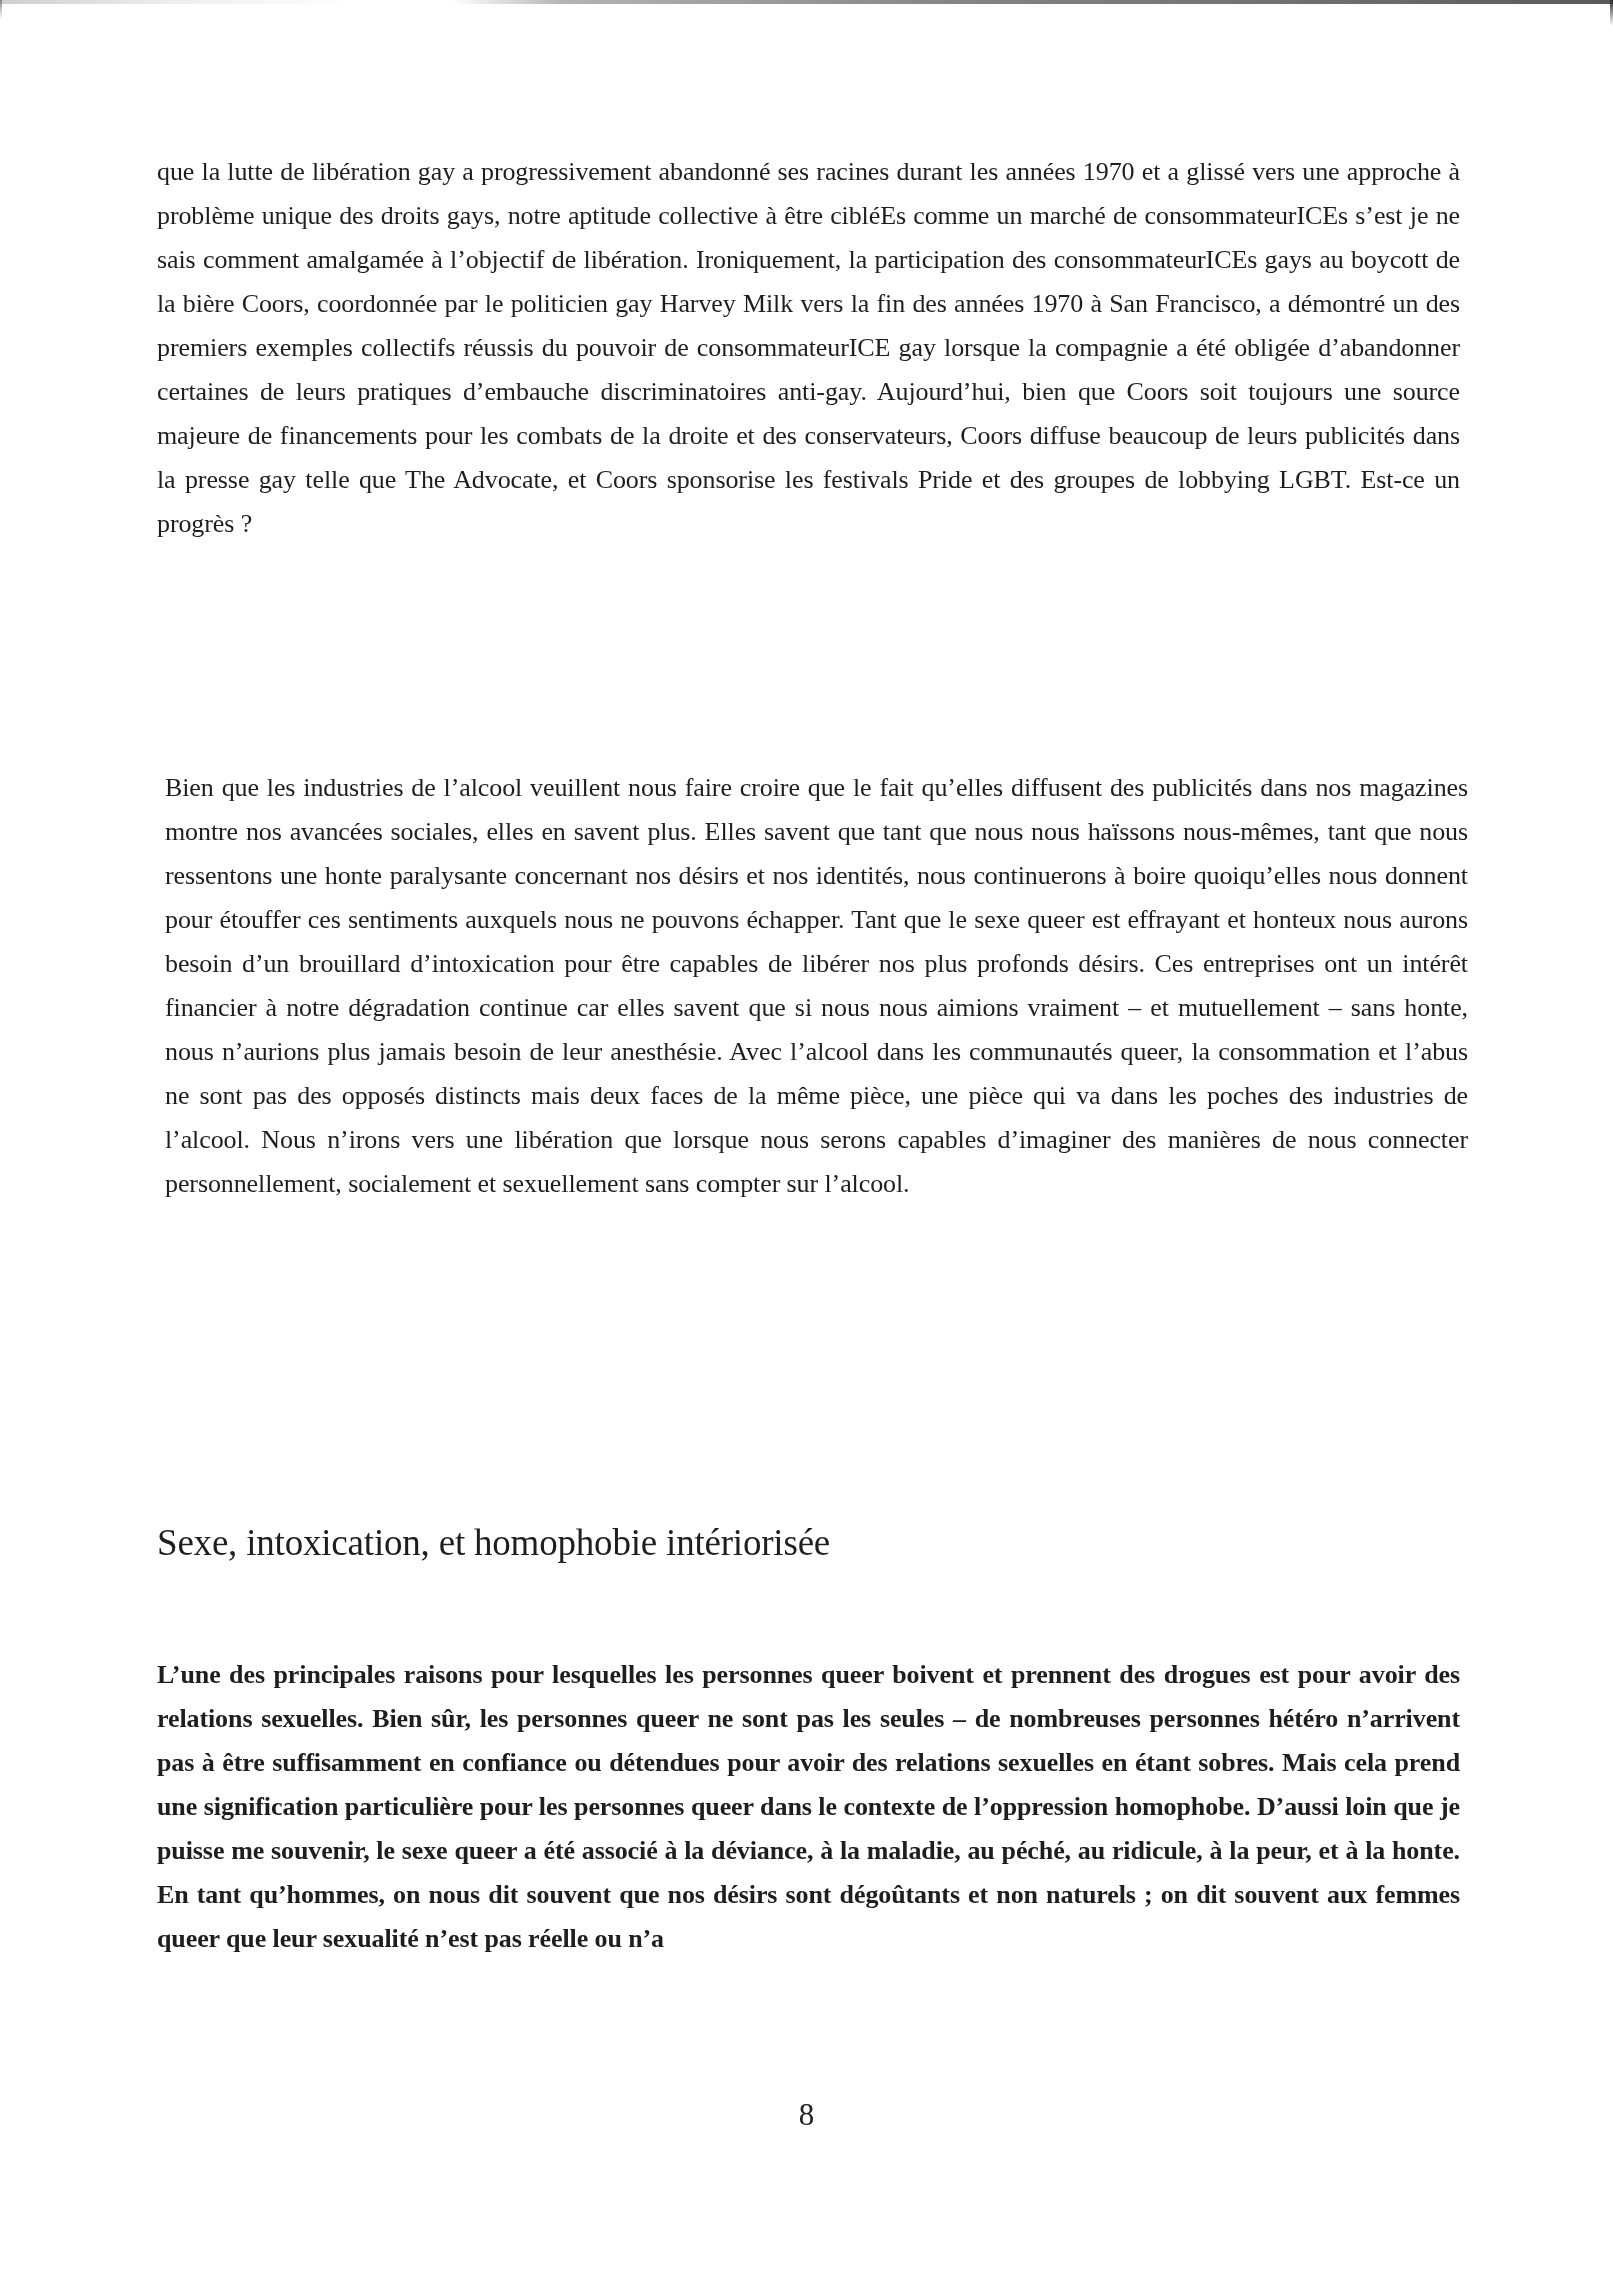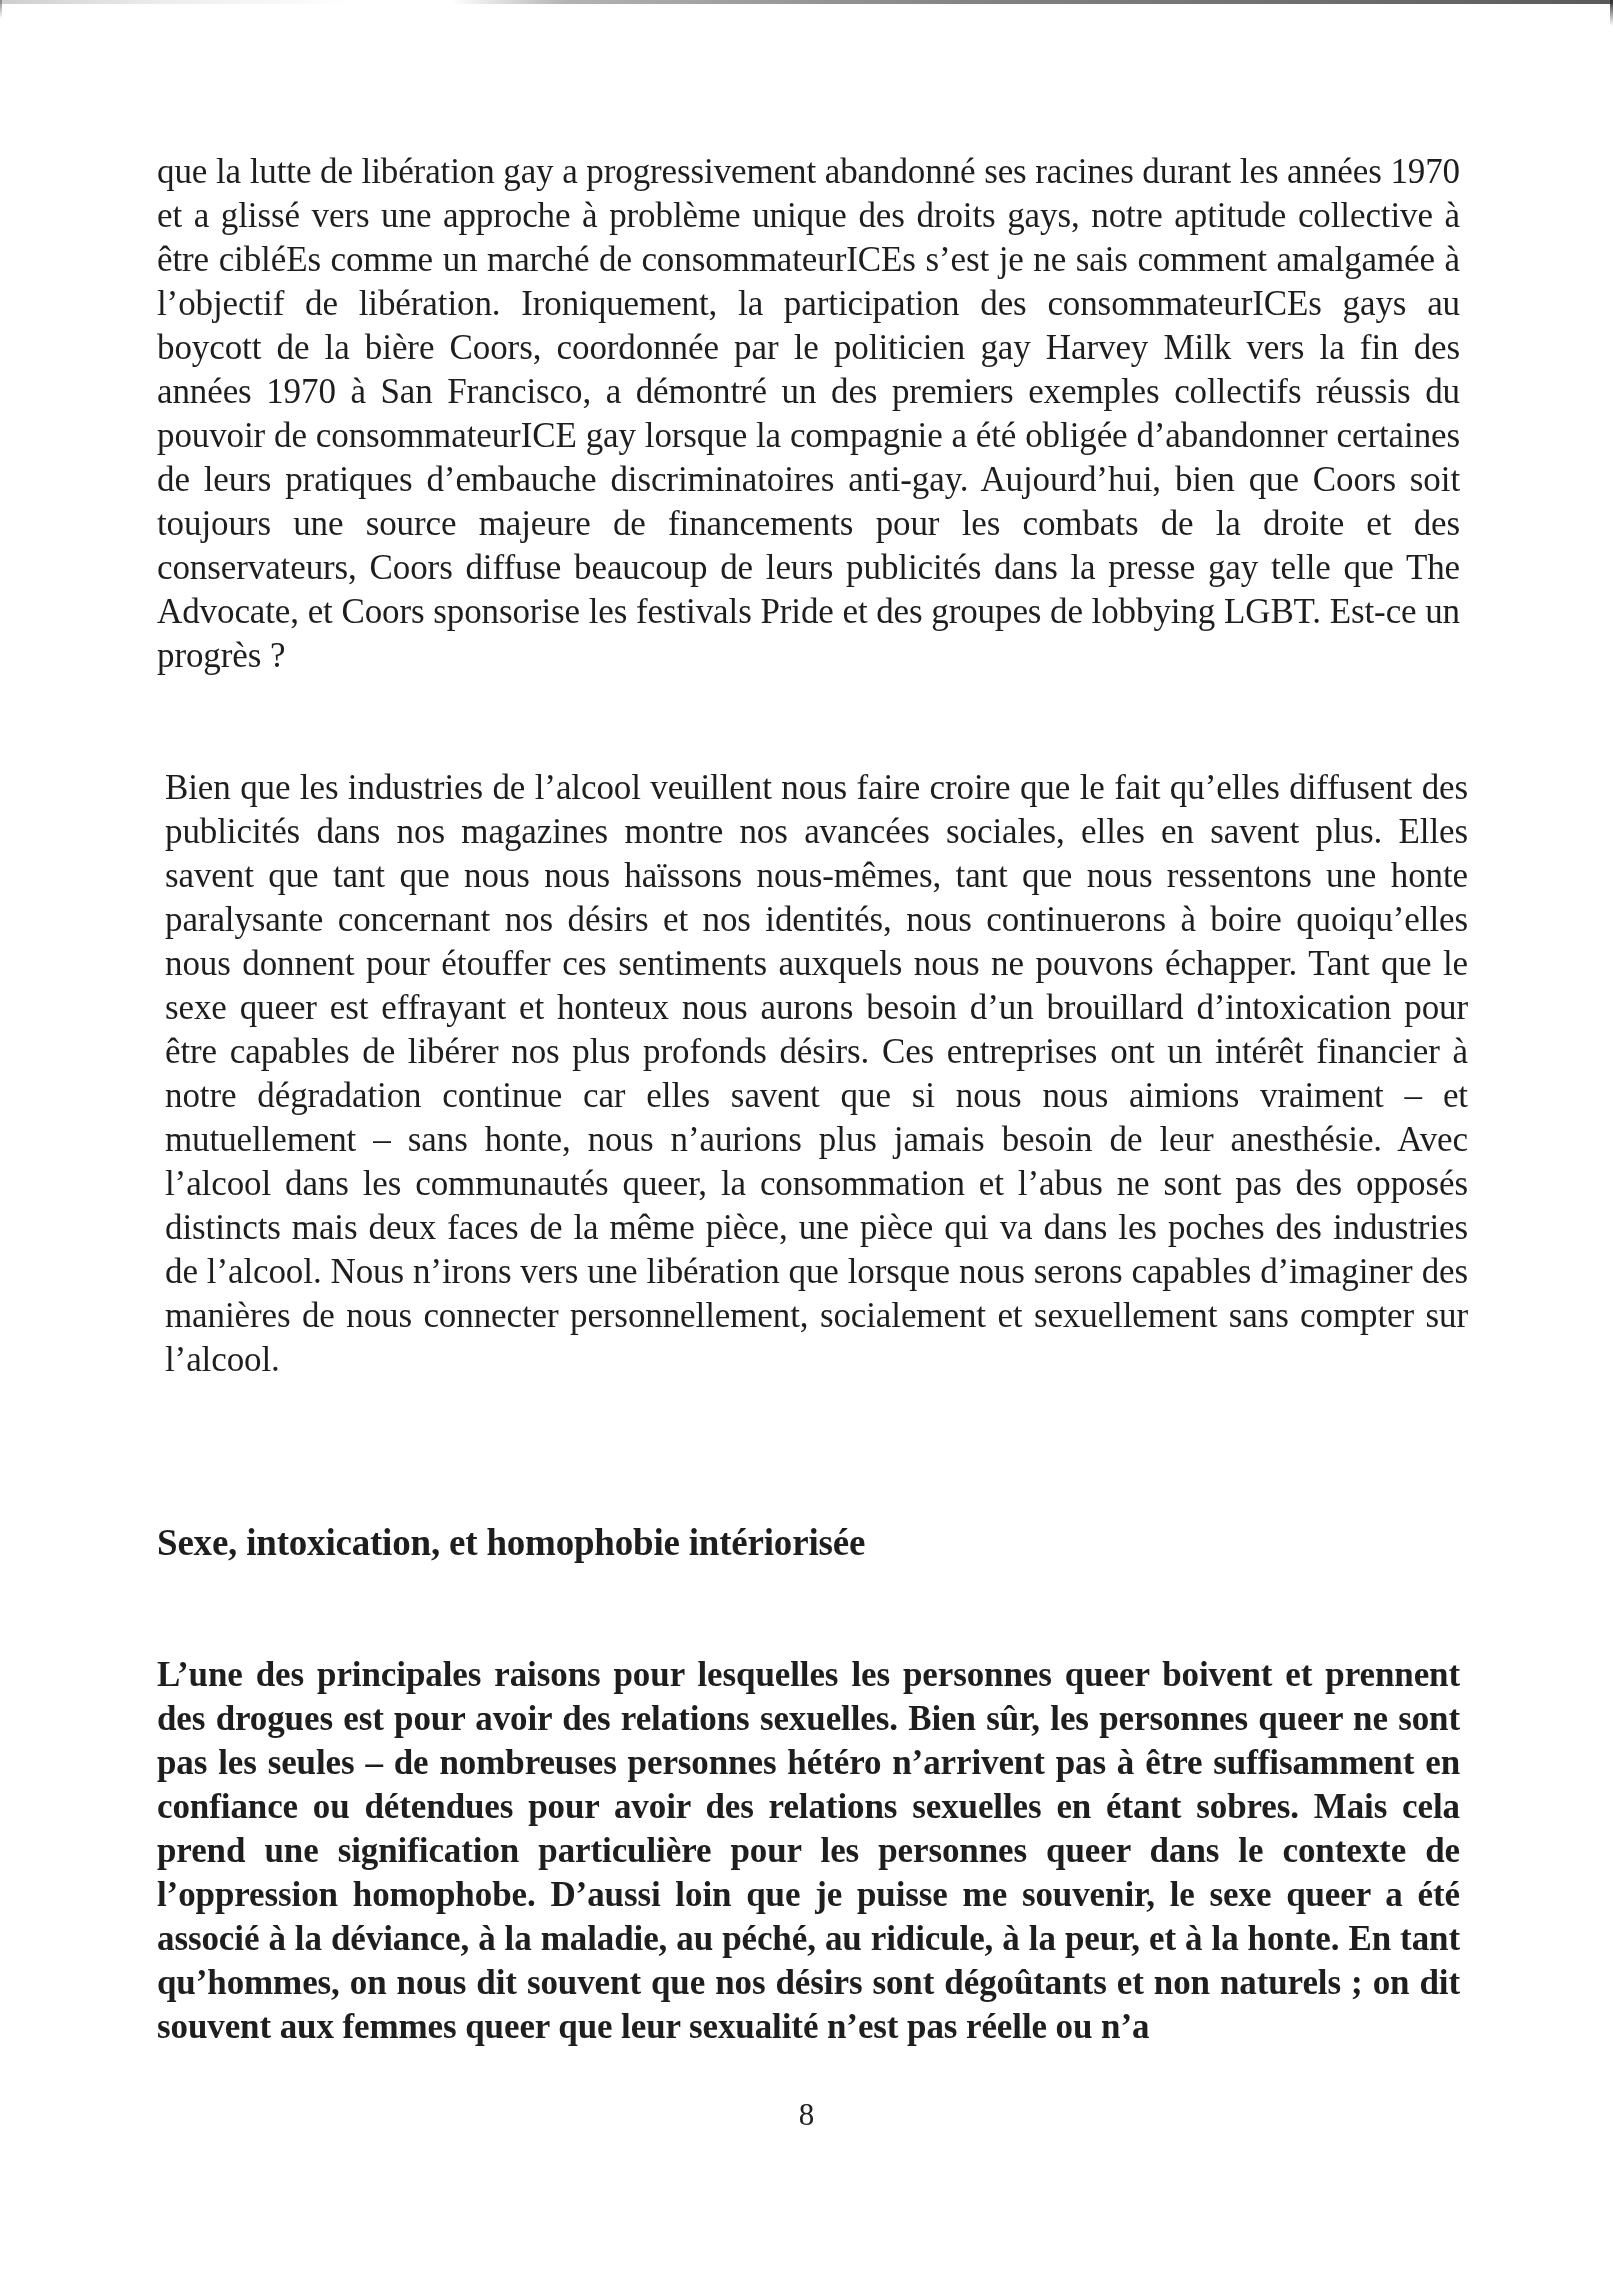"que la lutte de libération" .para { font-size: 35px -> 26px }
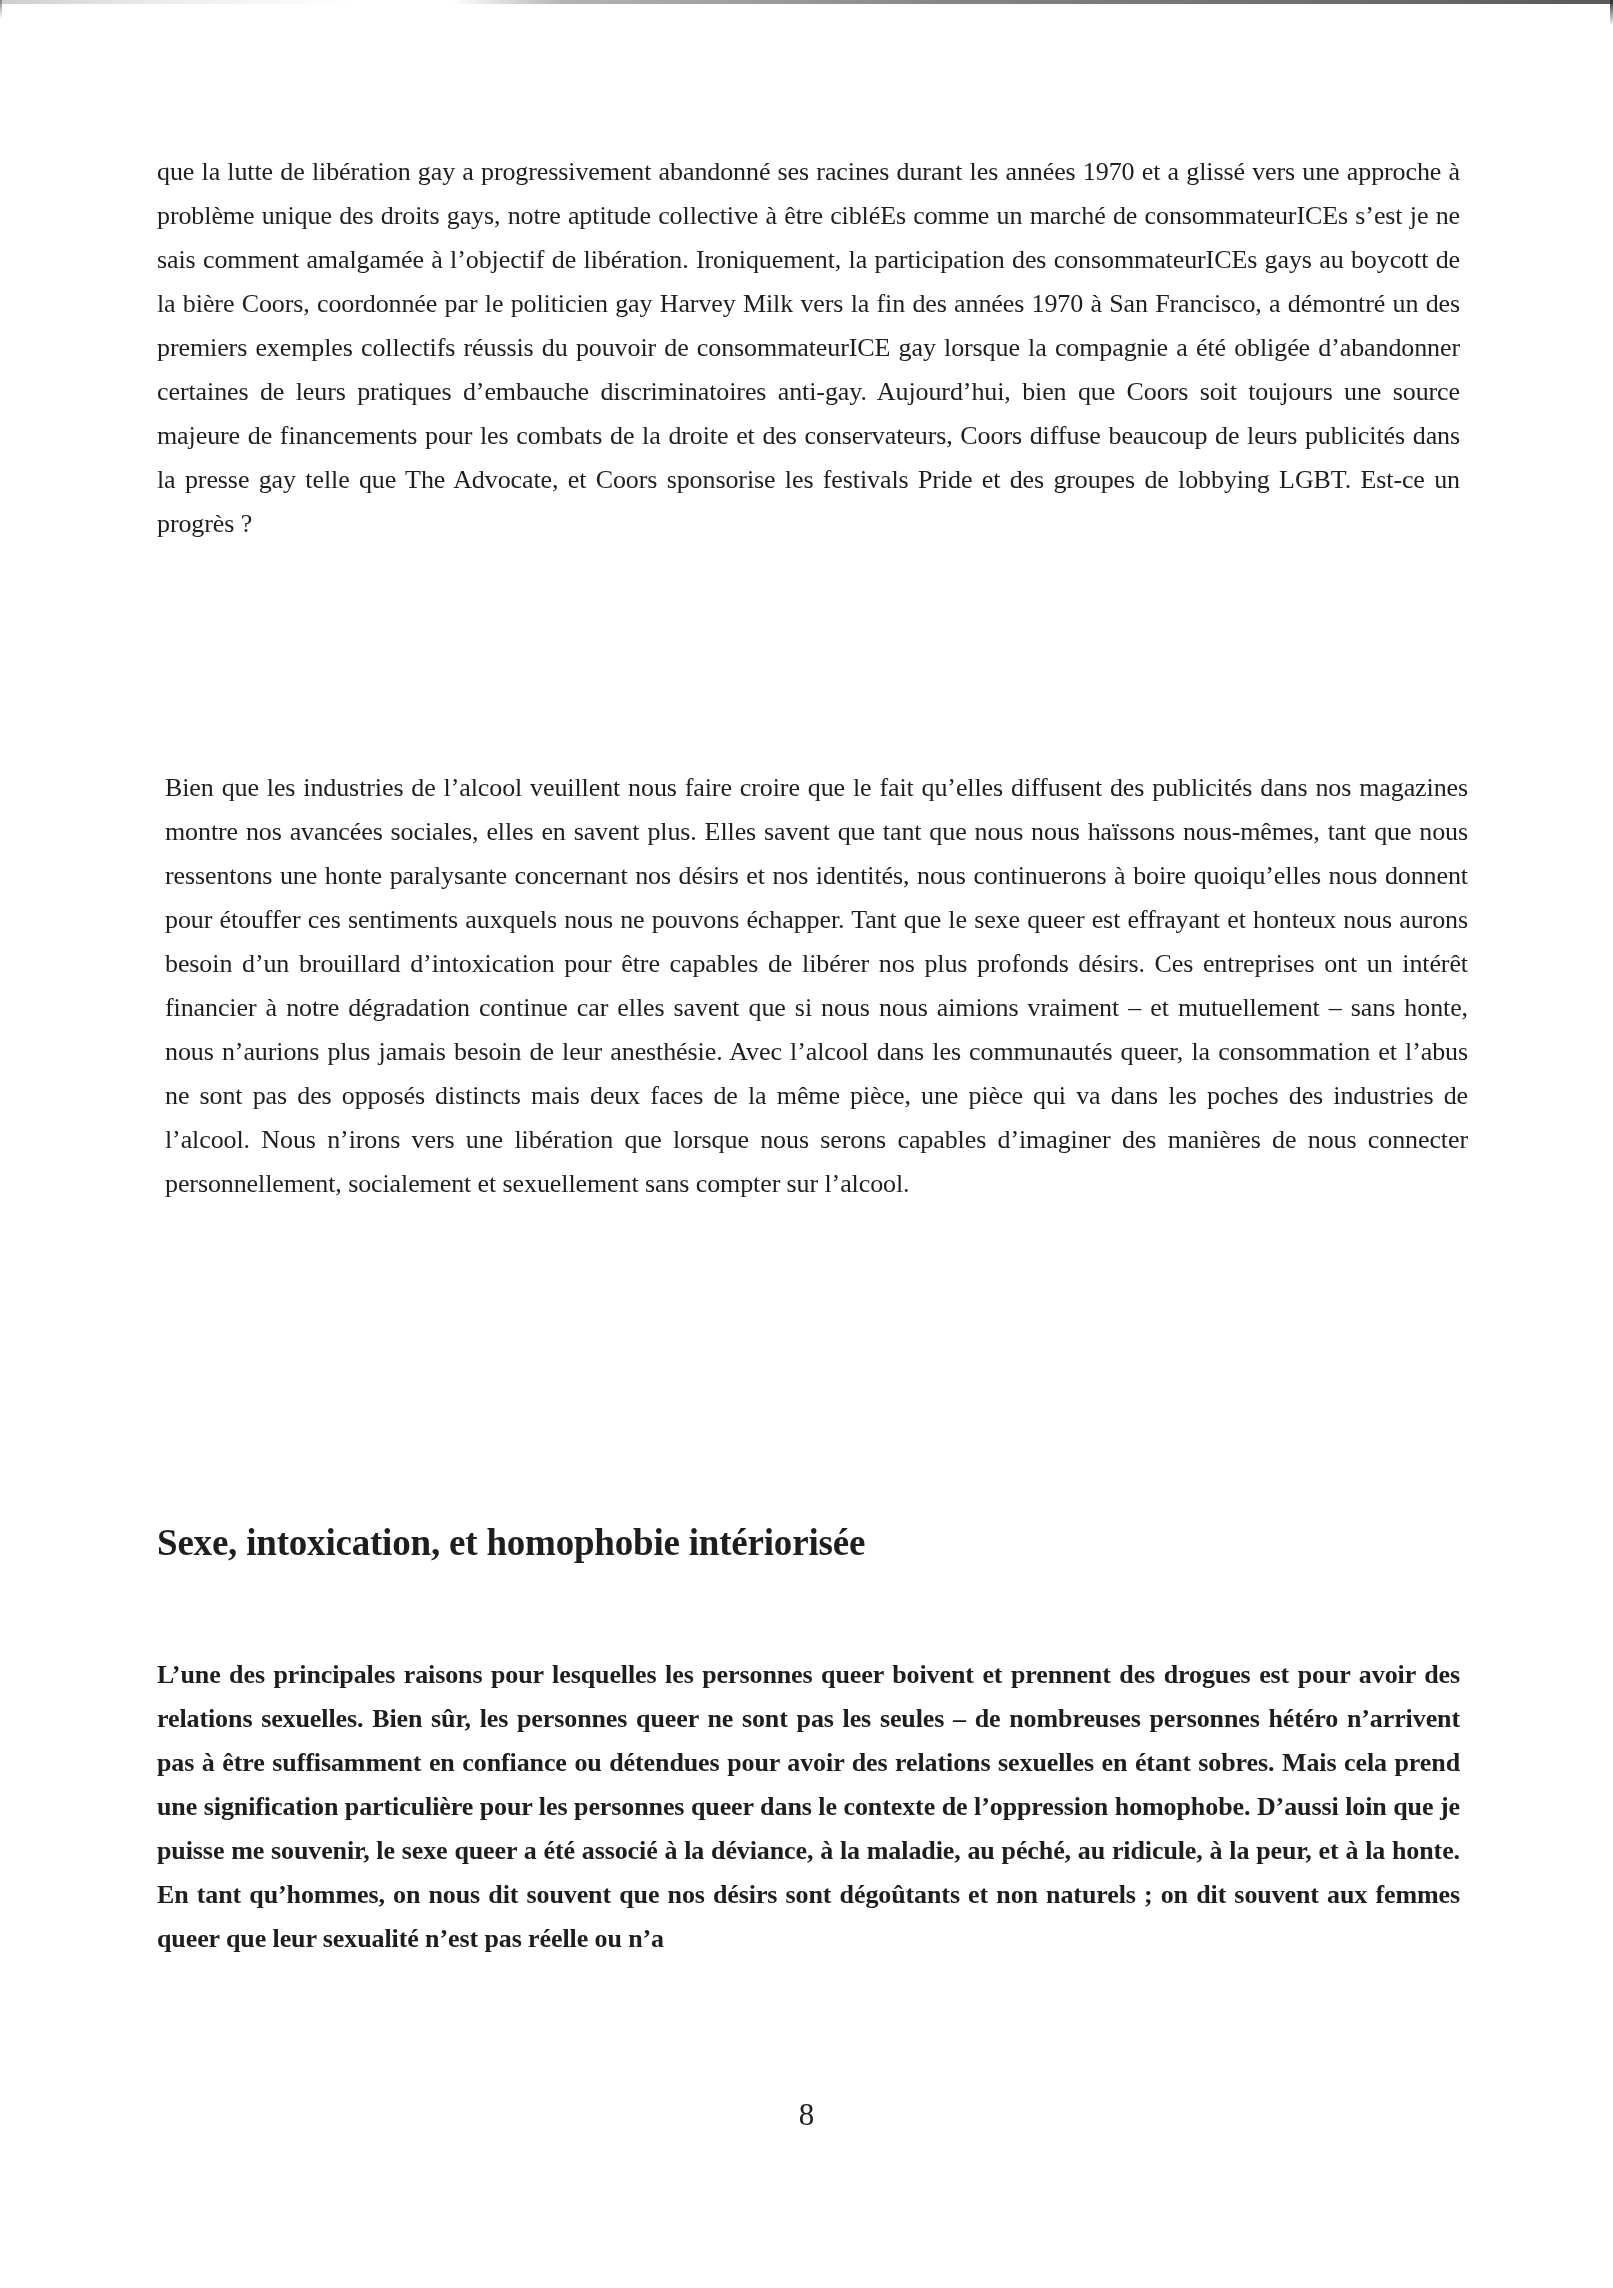"Sexe, intoxication, et homophobie" .heading { font-weight: bold -> normal }
